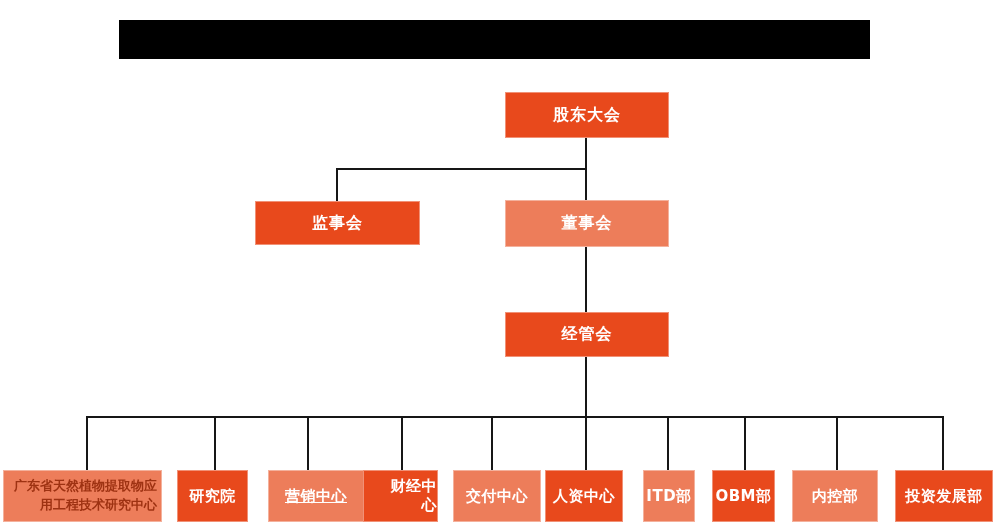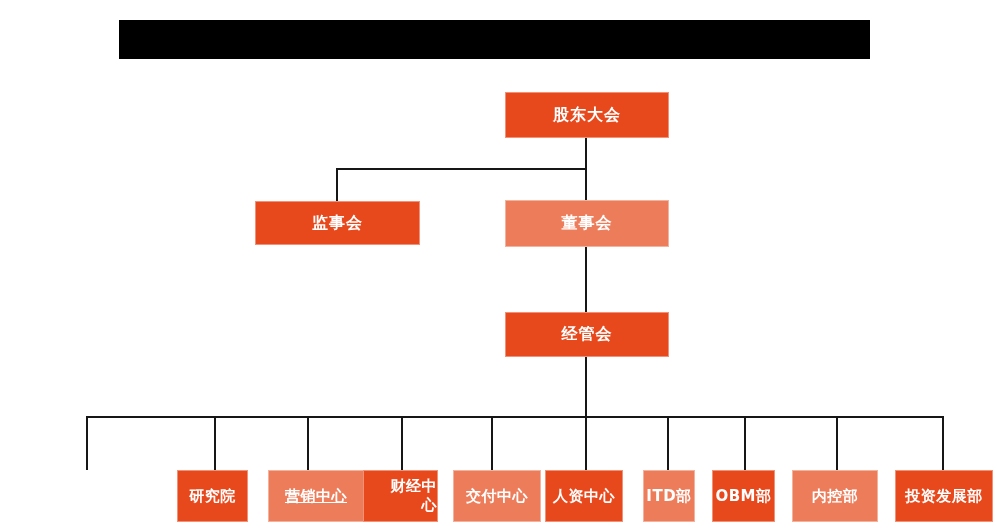"广东省天然植物提取物应用工程技术研究中心" div.node { html: none -> <div>广东省天然植物提取物应用工程技术研究中心</div> }
